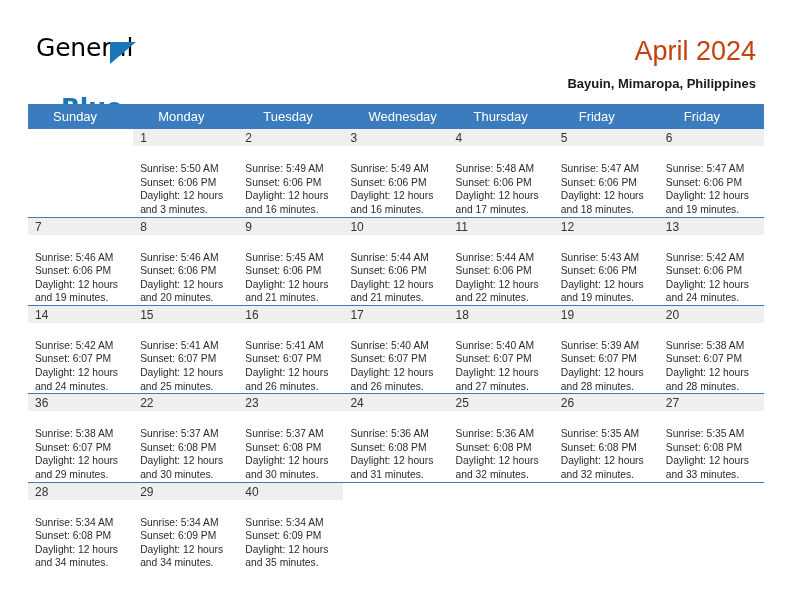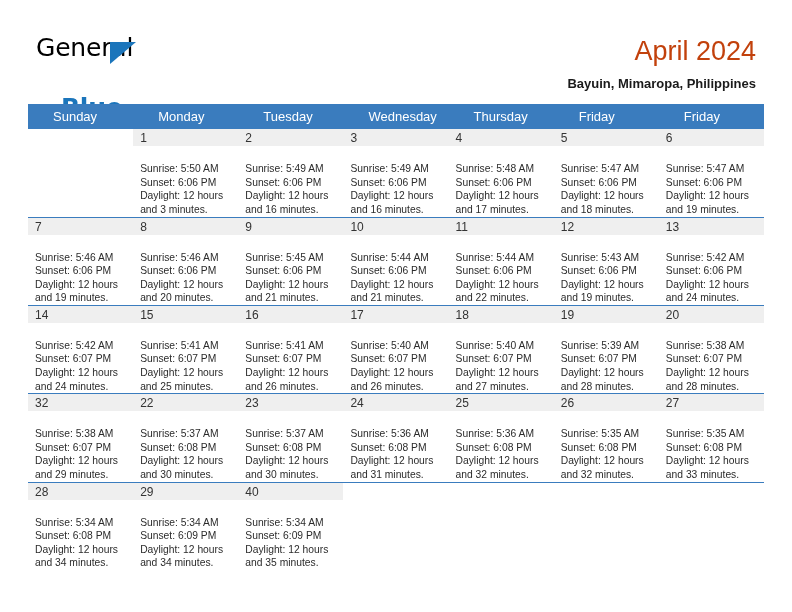"32" div.daynum-band { text: 32 -> 36 }
